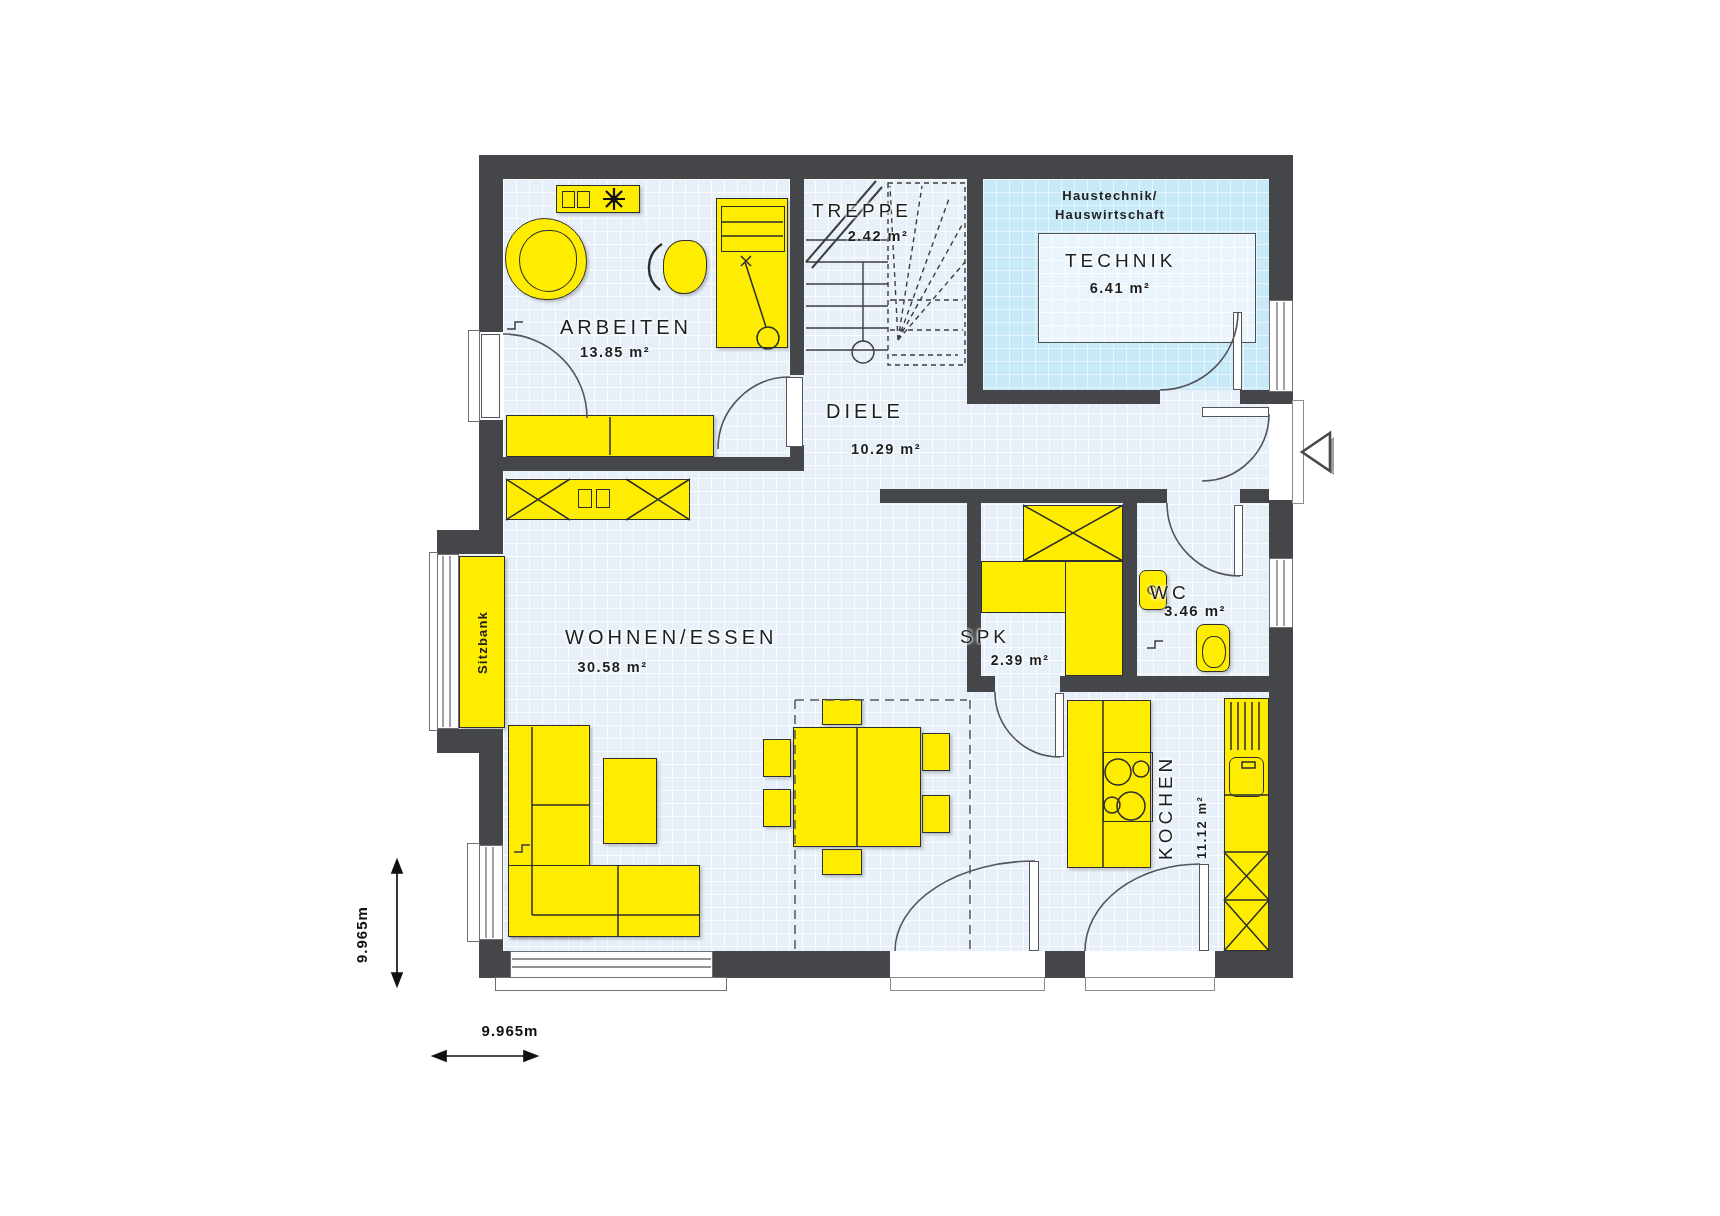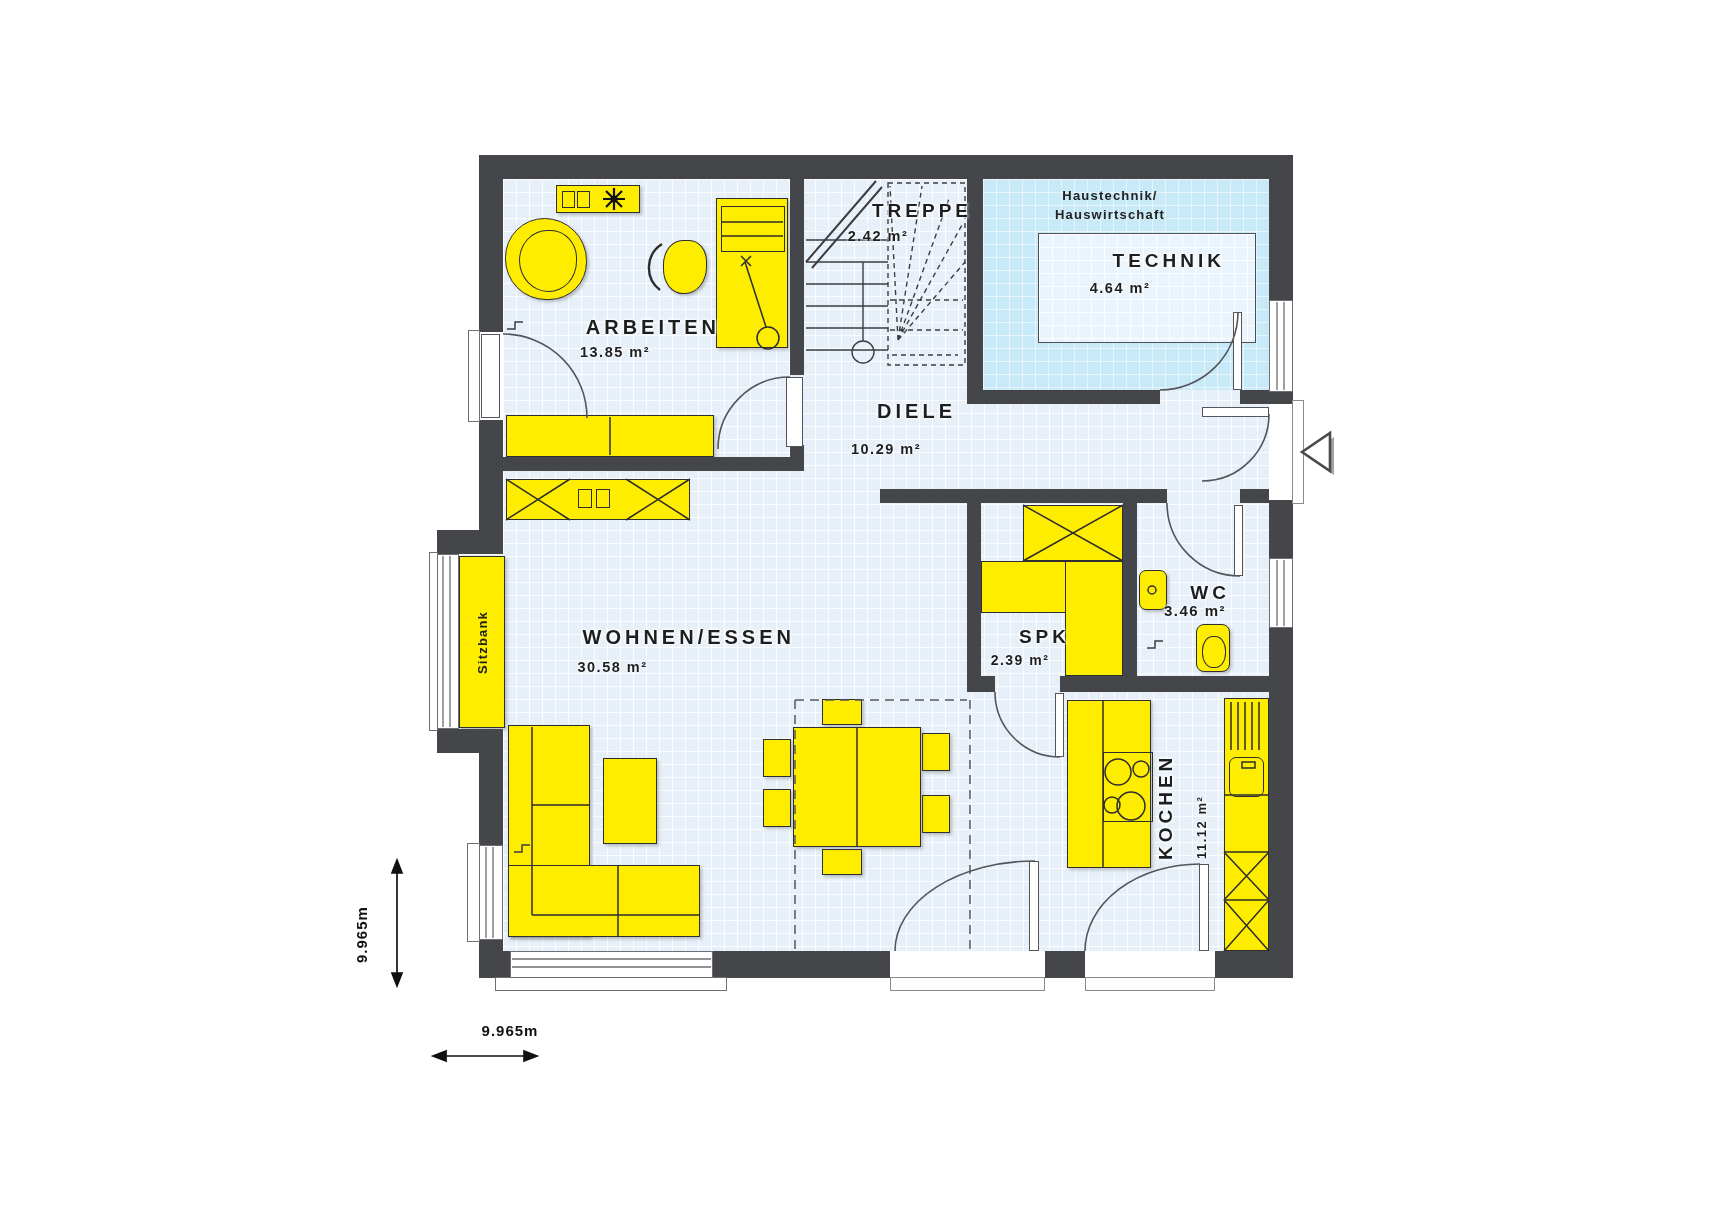"TREPPE" .room-name { font-weight: bold -> normal; text-align: right -> left }
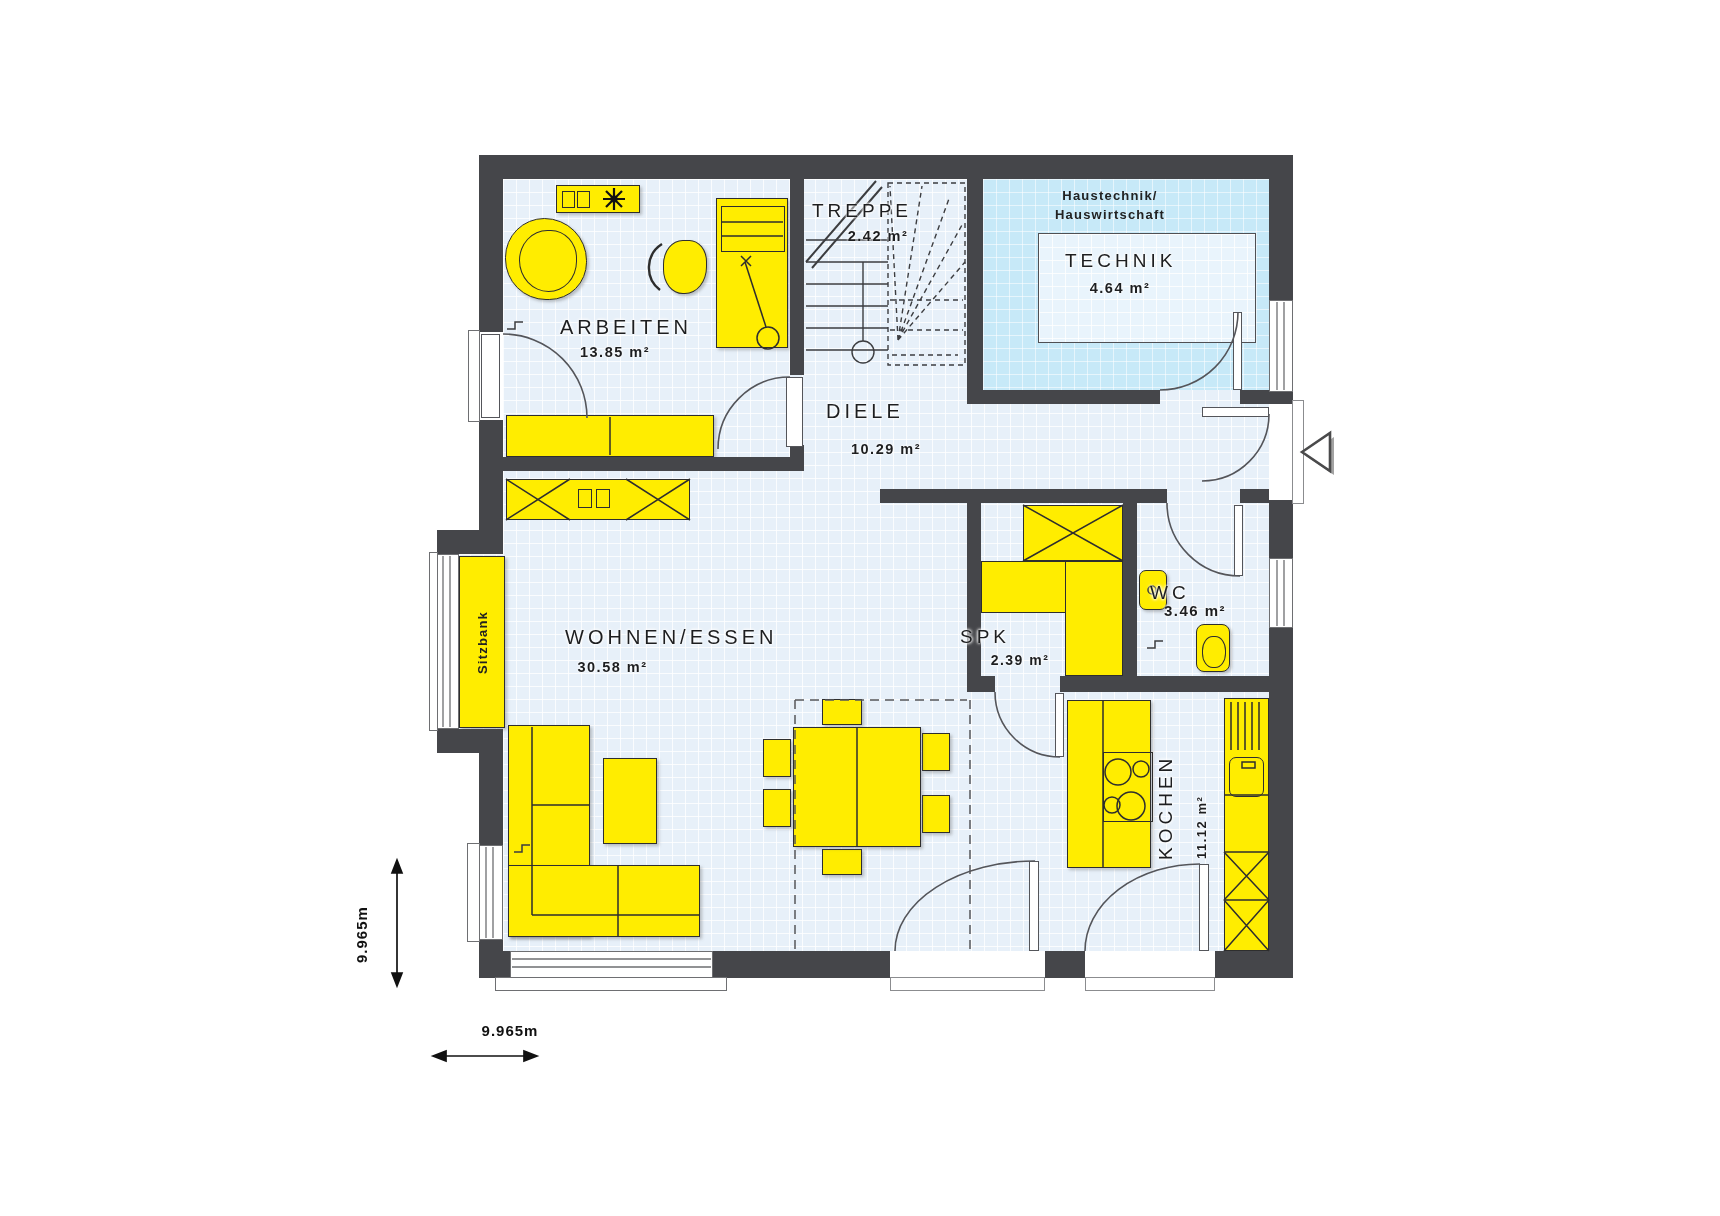"4.64 m²" div.room-area { text: 4.64 -> 6.41 }
